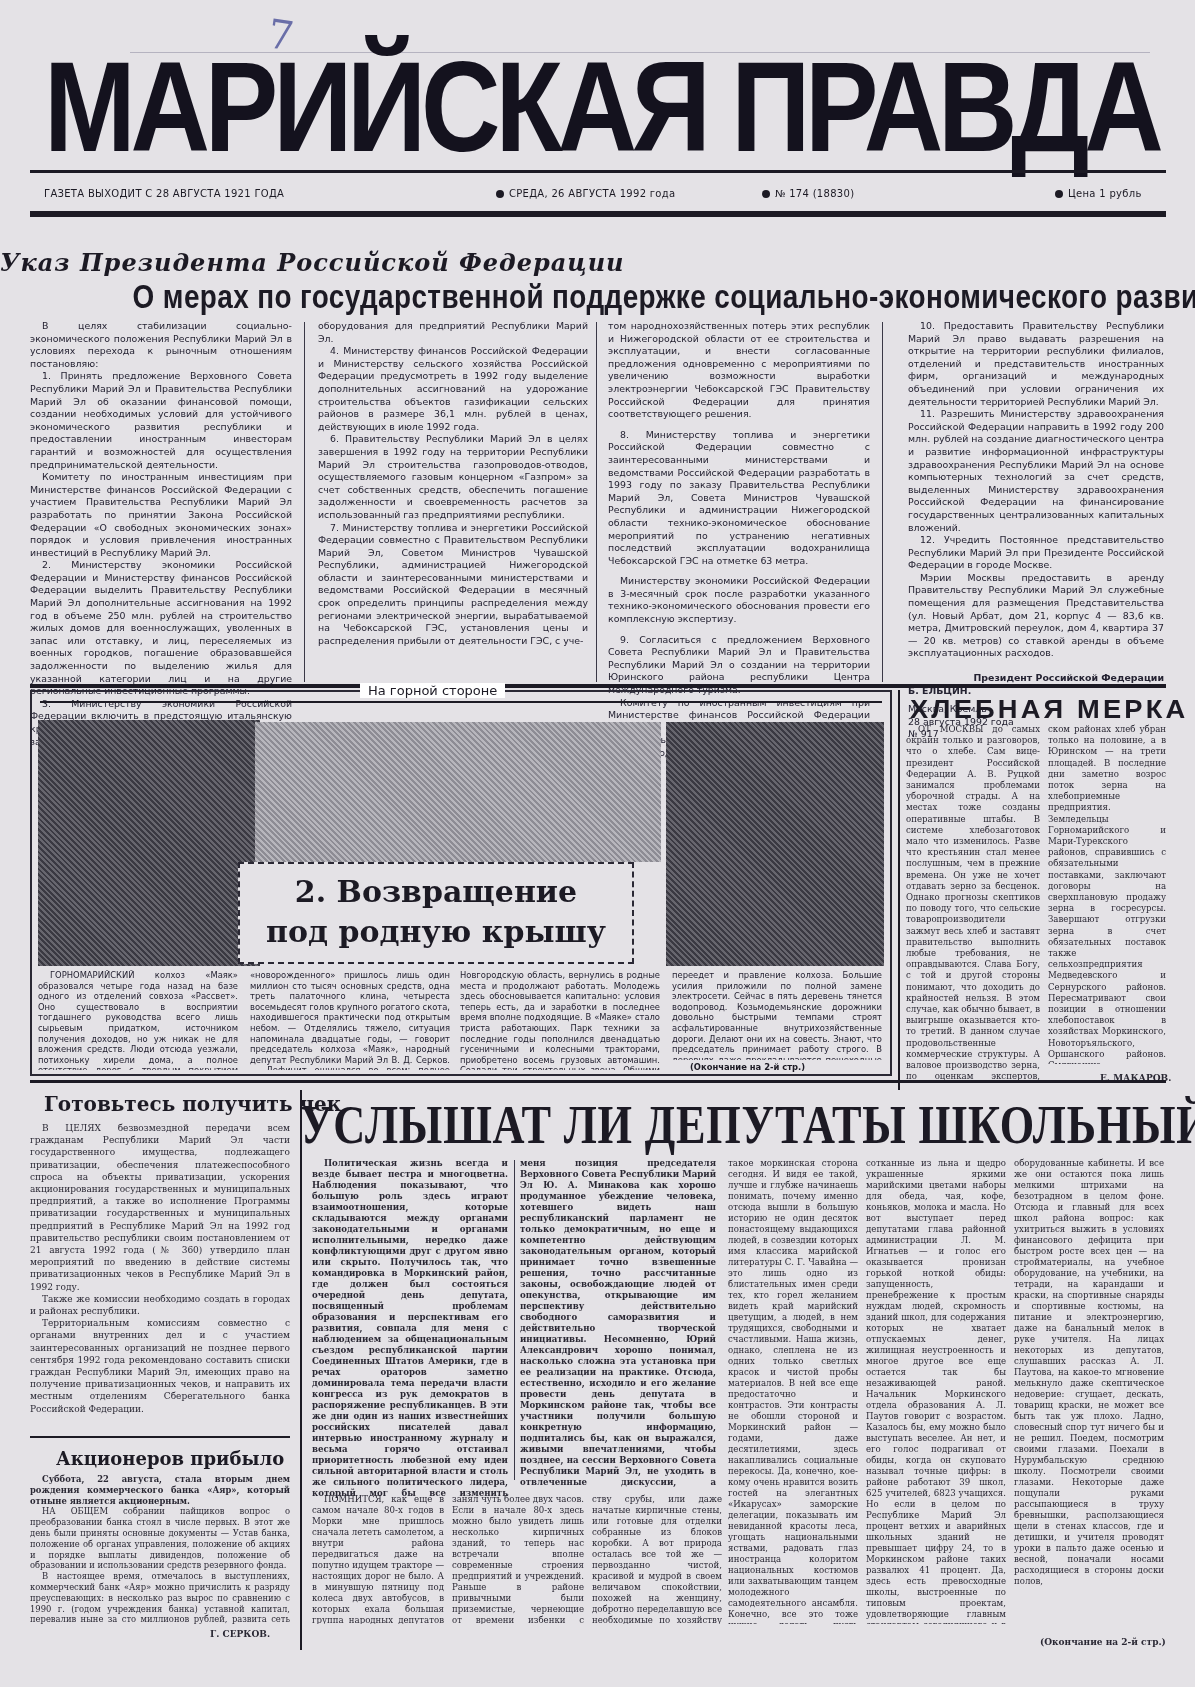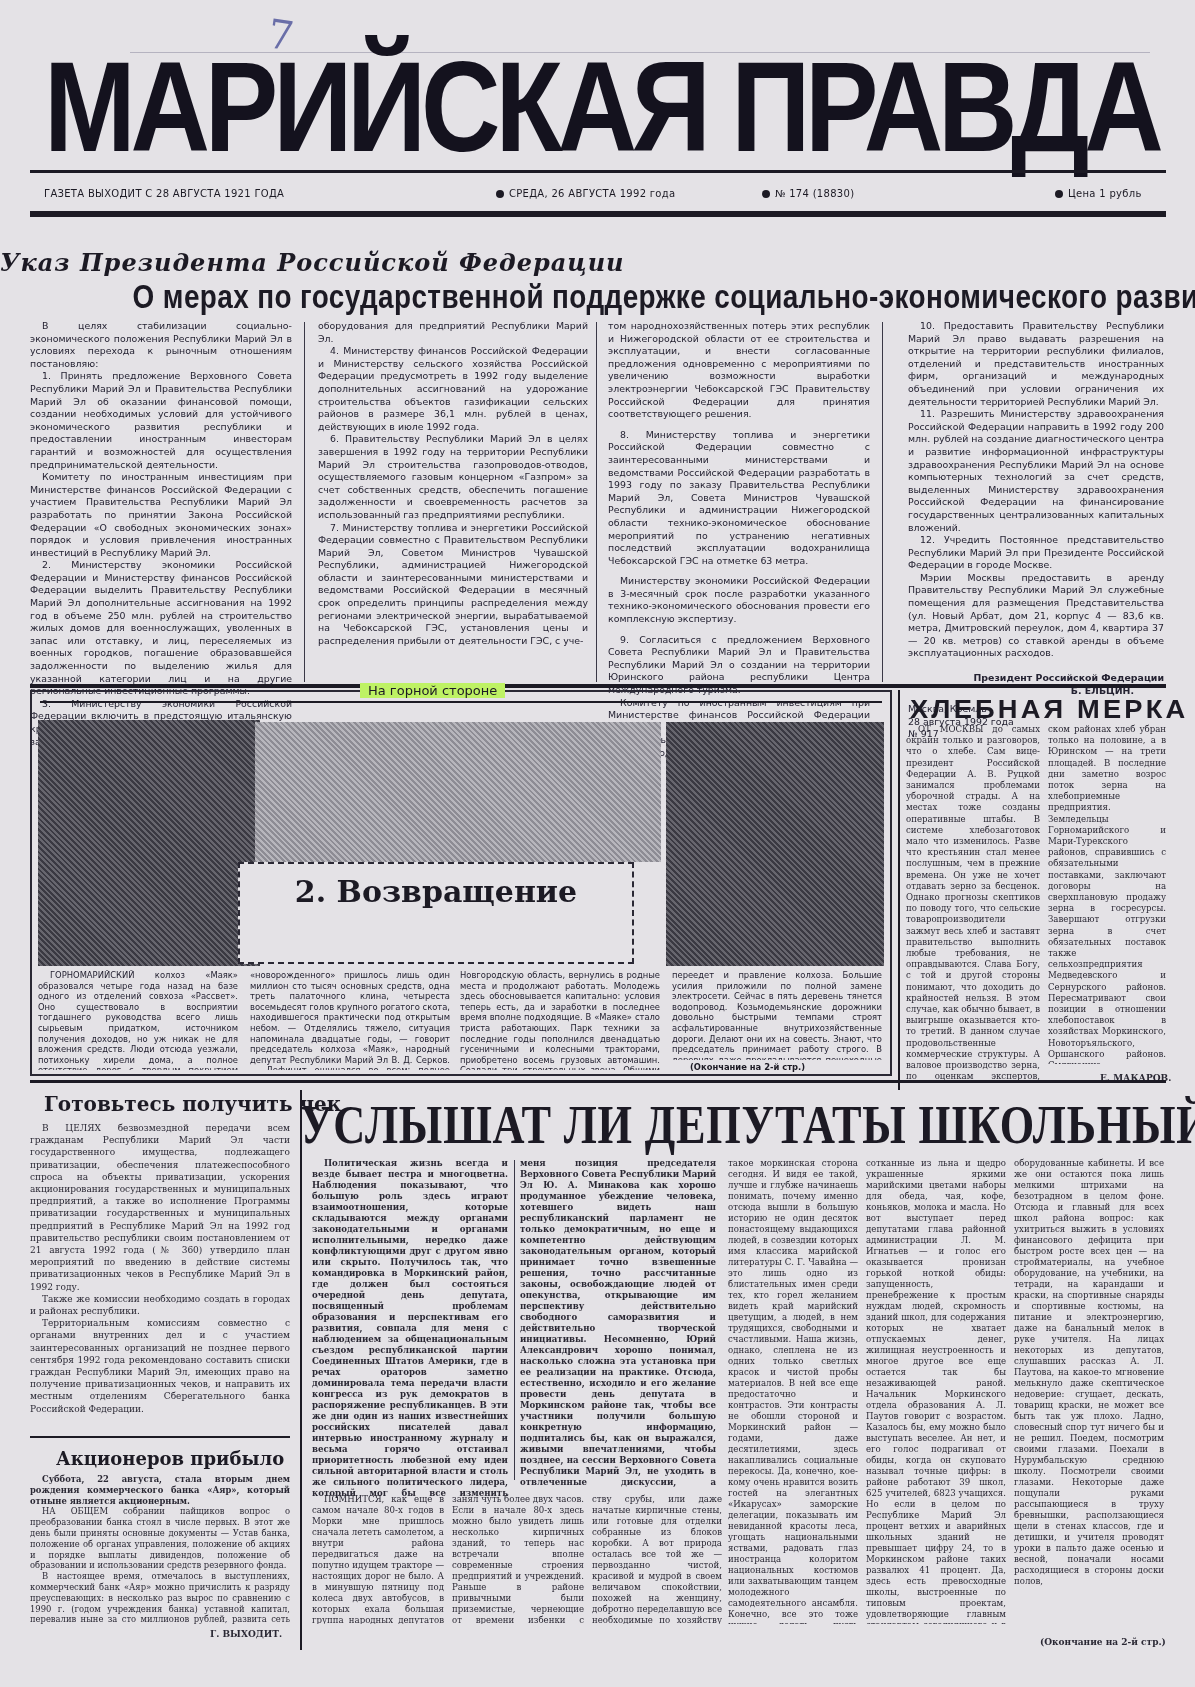"На горной стороне" .section-label { background: #bef264 -> #ffffff }
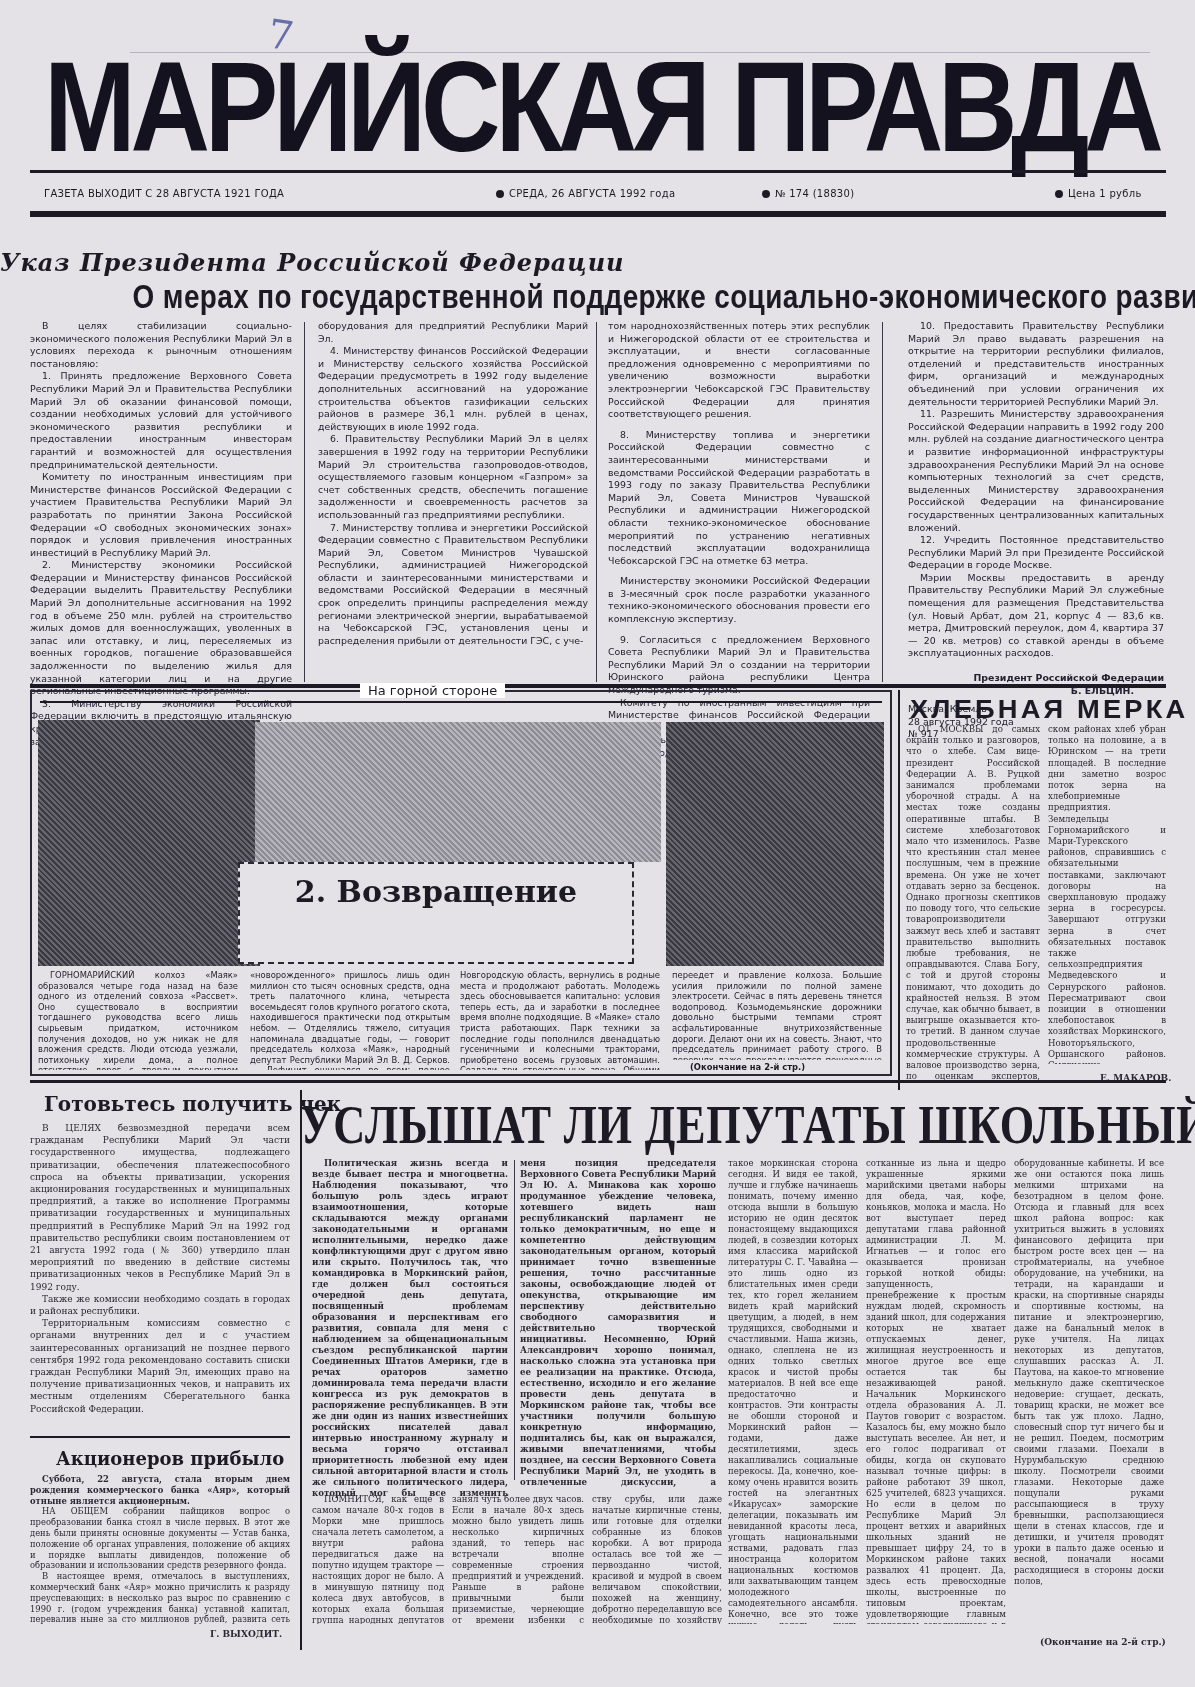"Б. ЕЛЬЦИН." div.sig { text-align: right -> none }
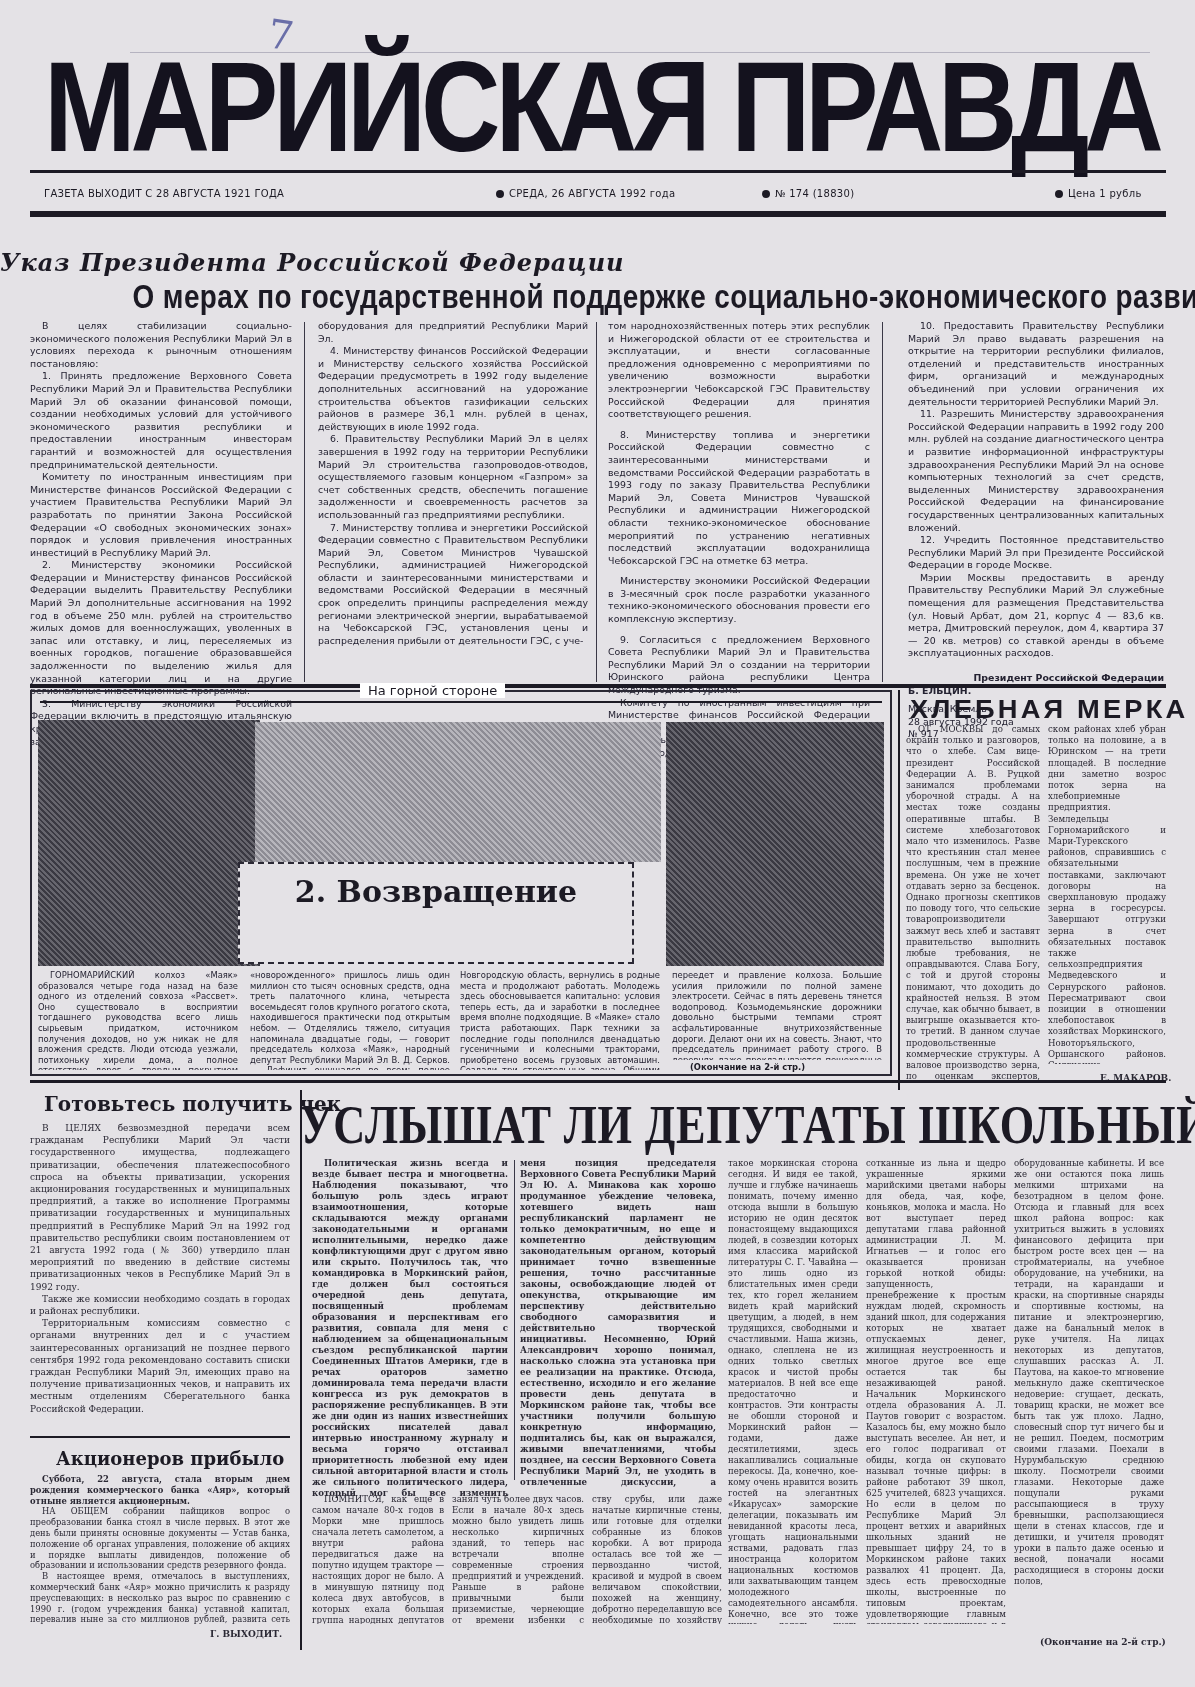"под родную крышу" div { html: none -> <div>под родную крышу</div> }
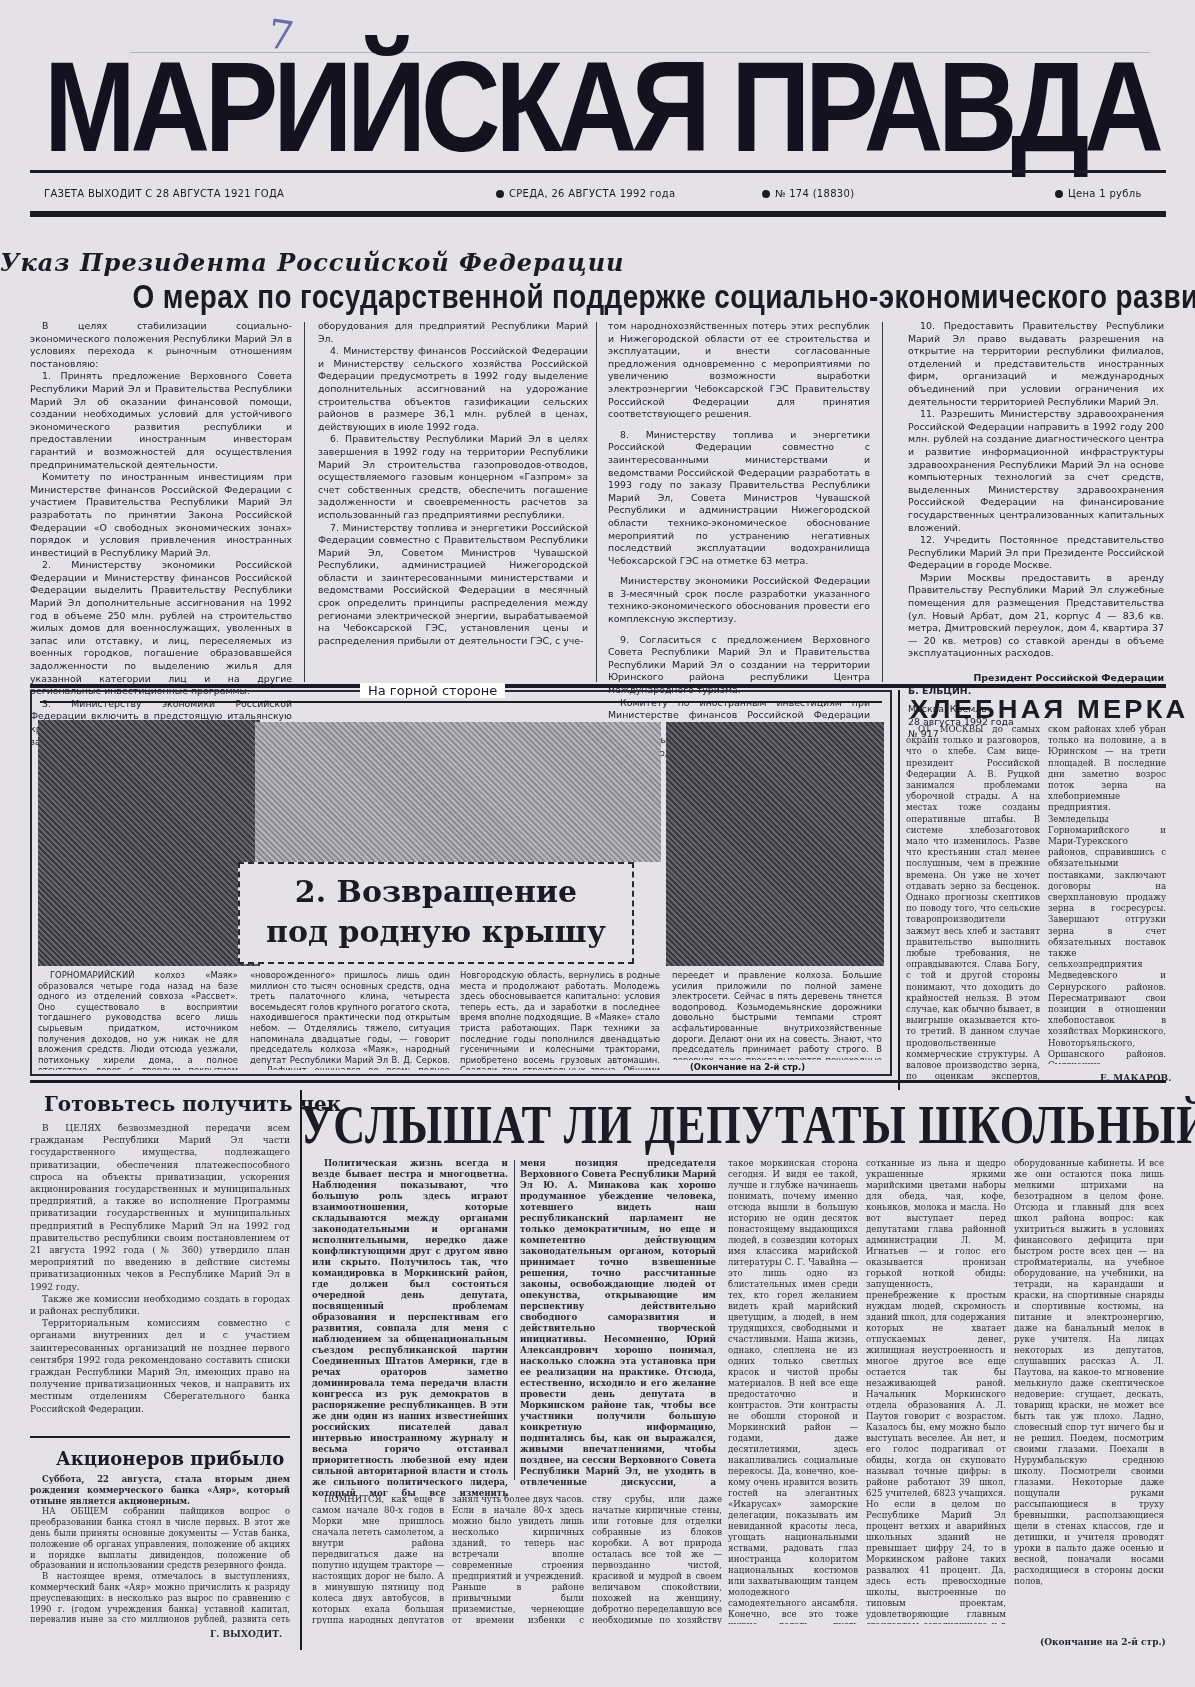"Г. ВЫХОДИТ." div.abs { text: ВЫХОДИТ -> СЕРКОВ }
